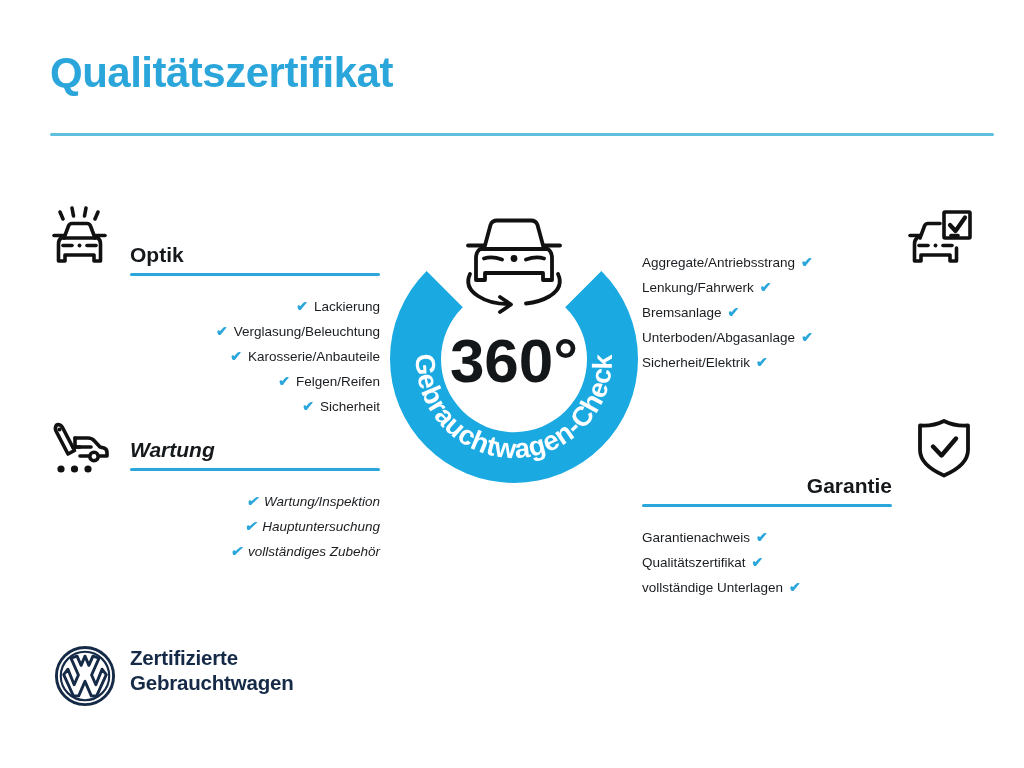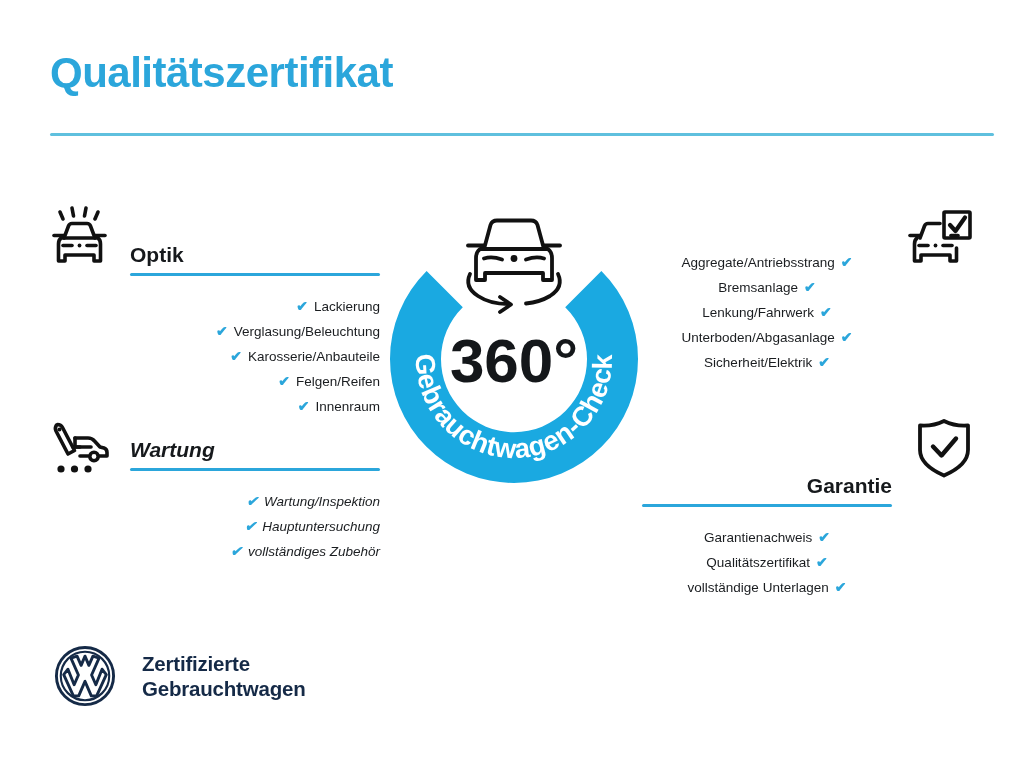"Aggregate/Antriebsstrang ✔" .side-right .quad-list li { text-align: center -> left }
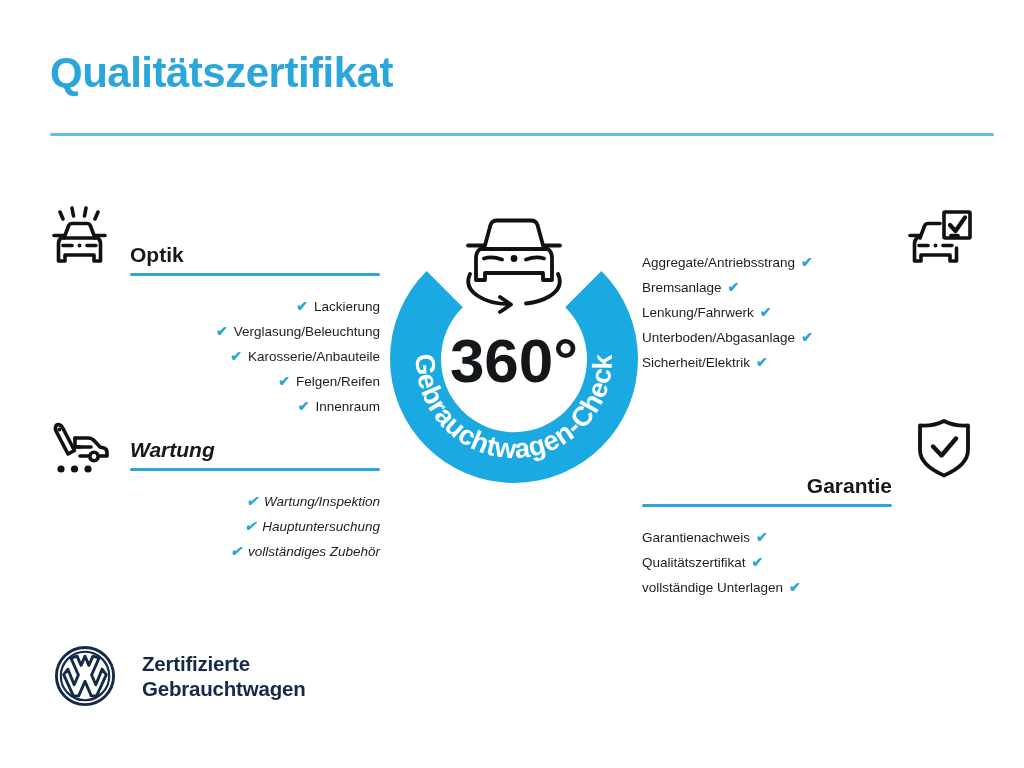"Bremsanlage ✔" li { order: before "Lenkung/Fahrwerk ✔" -> after "Lenkung/Fahrwerk ✔" }
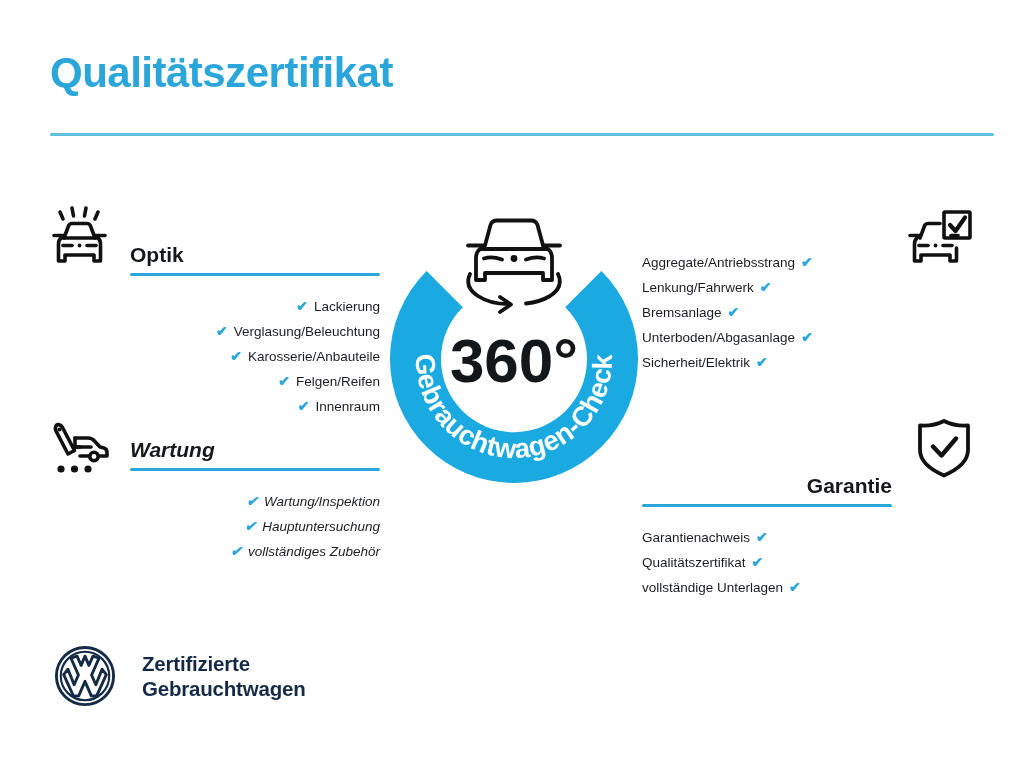"Innenraum" span { text: Innenraum -> Sicherheit }
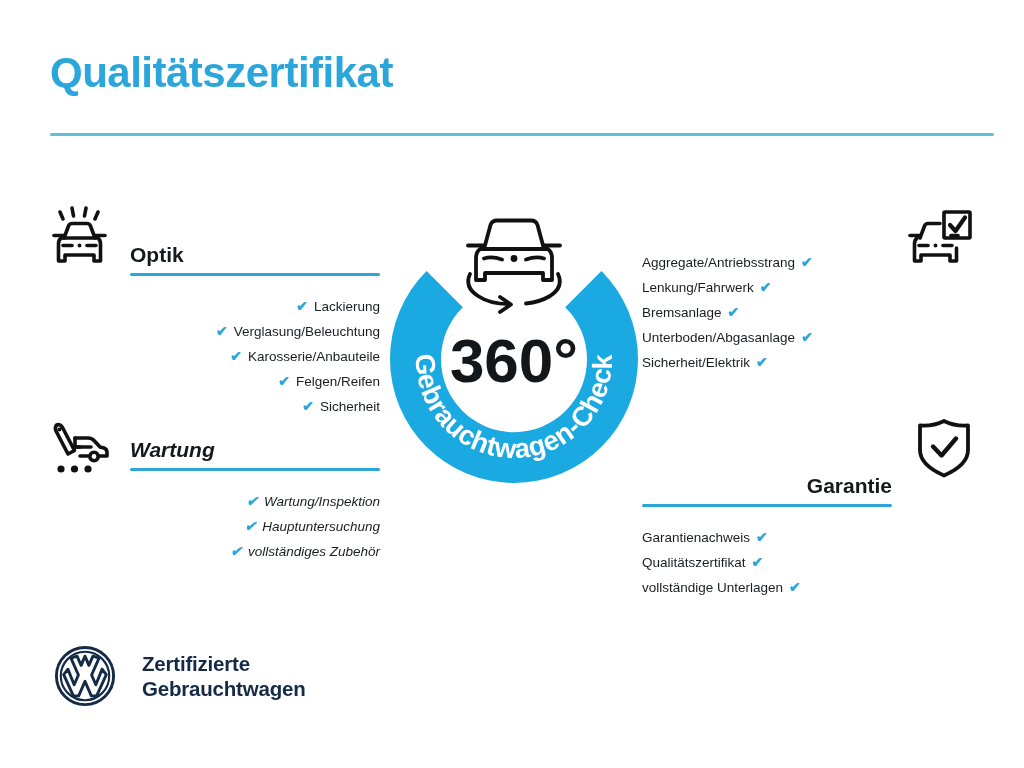"Zertifizierte" #vw-footer { align-items: center -> none; gap: 26px -> 14px }
